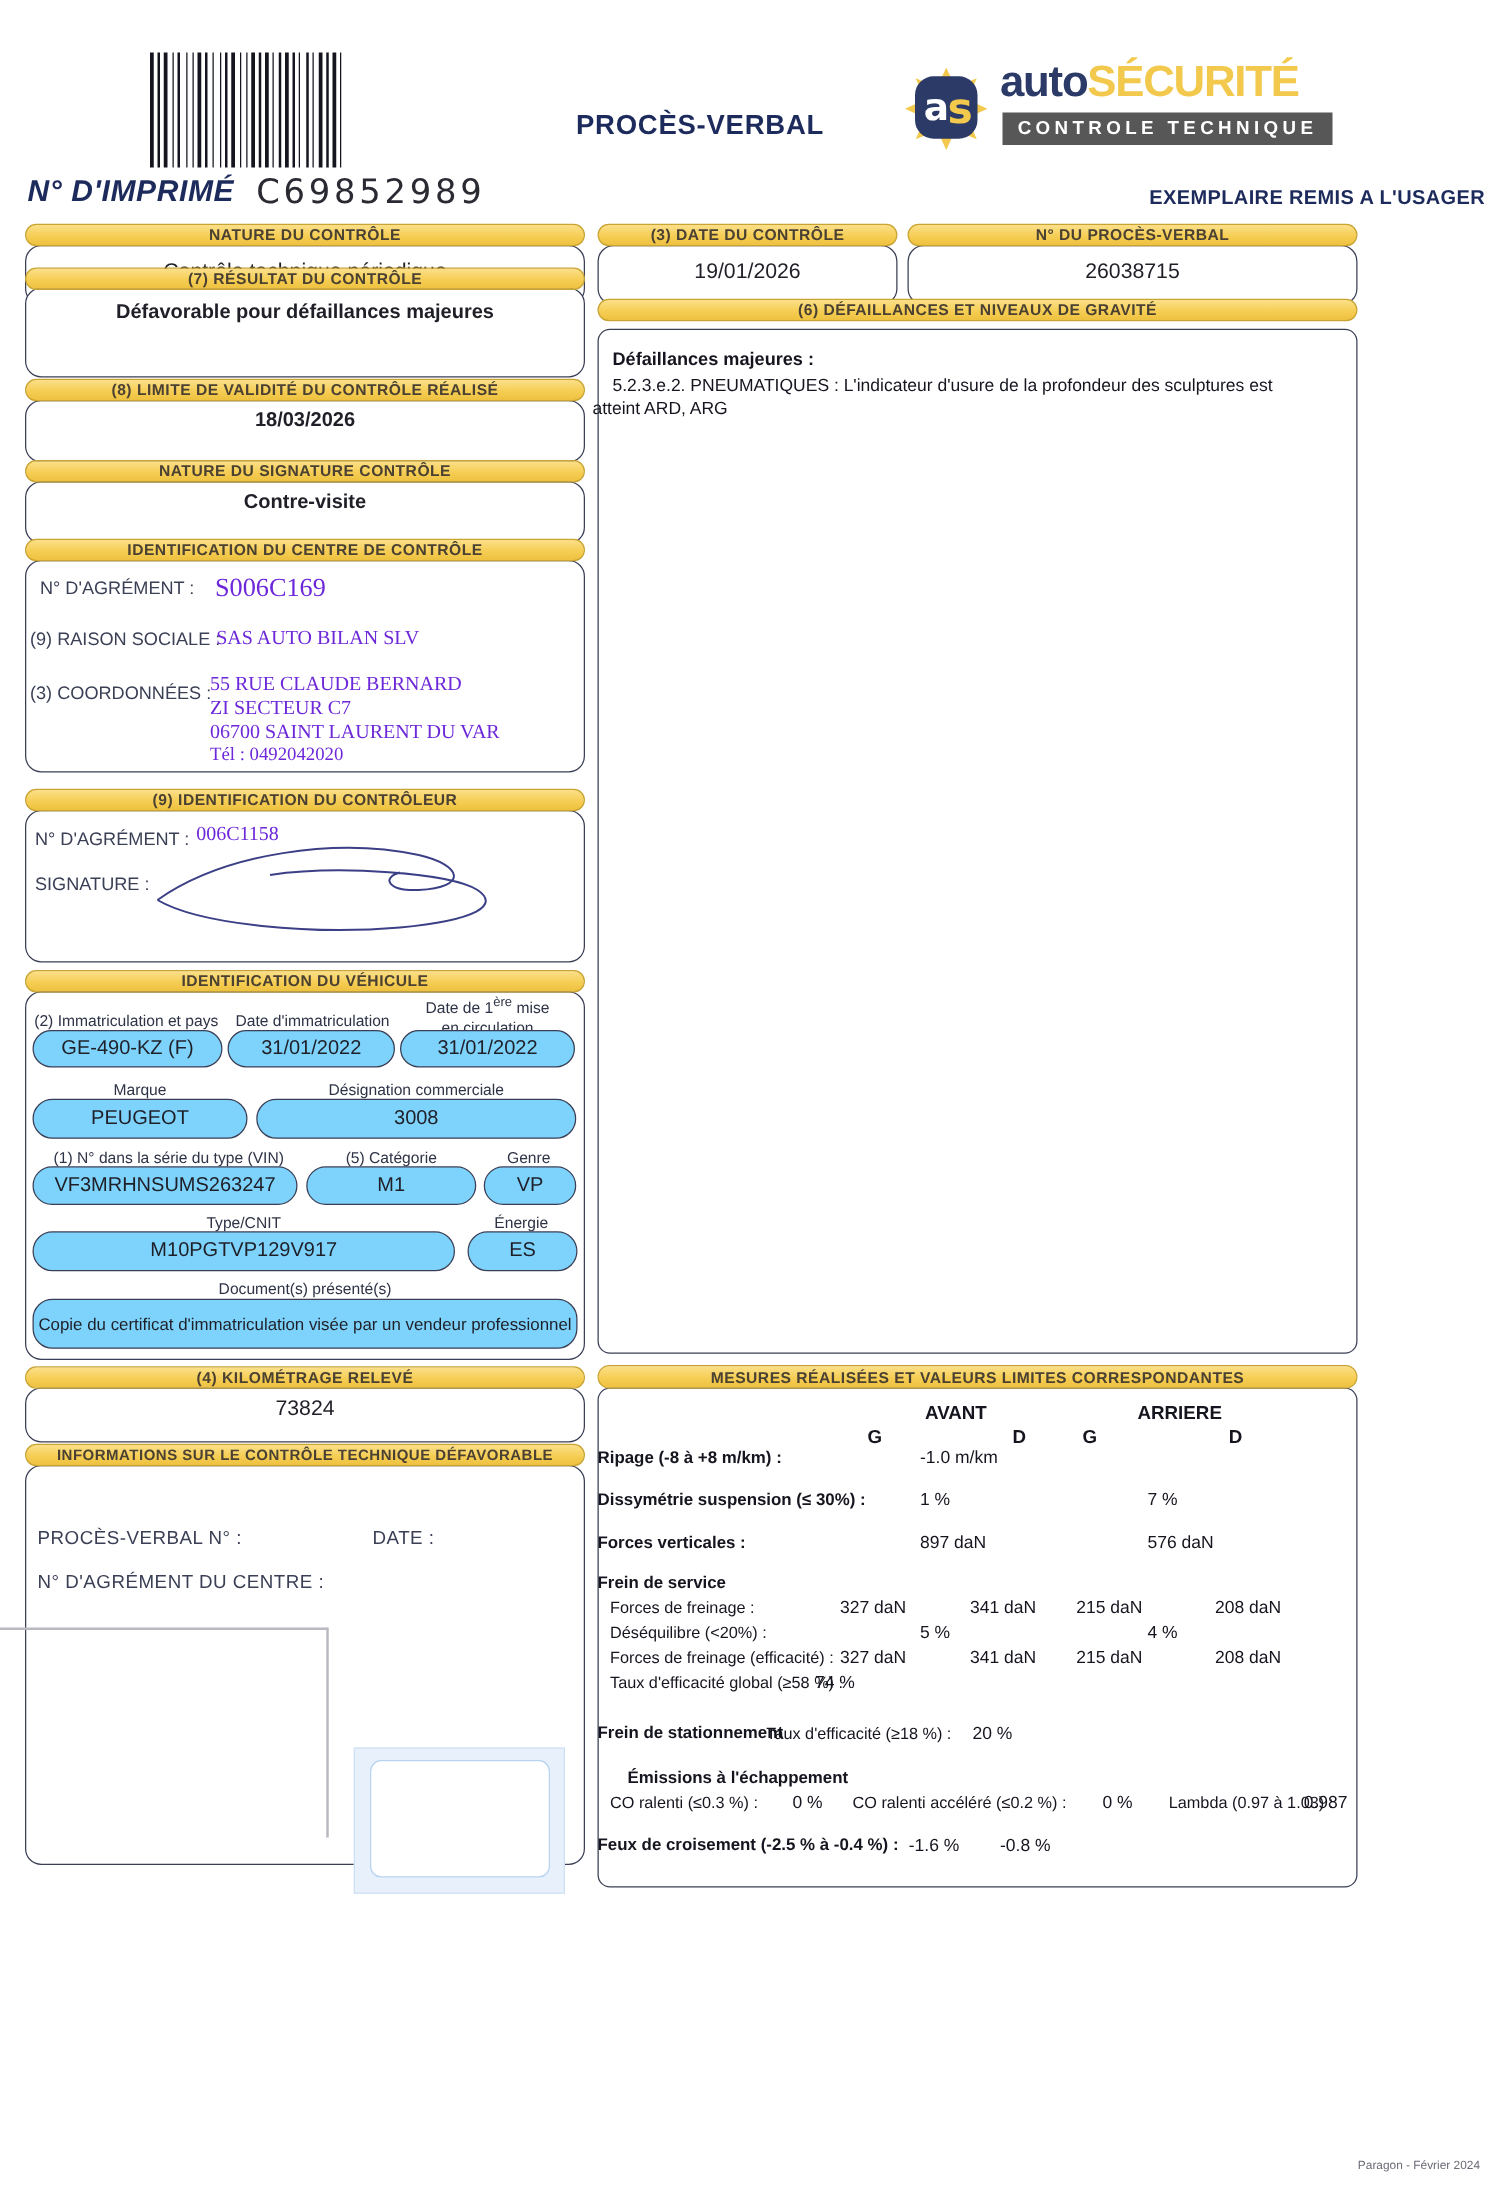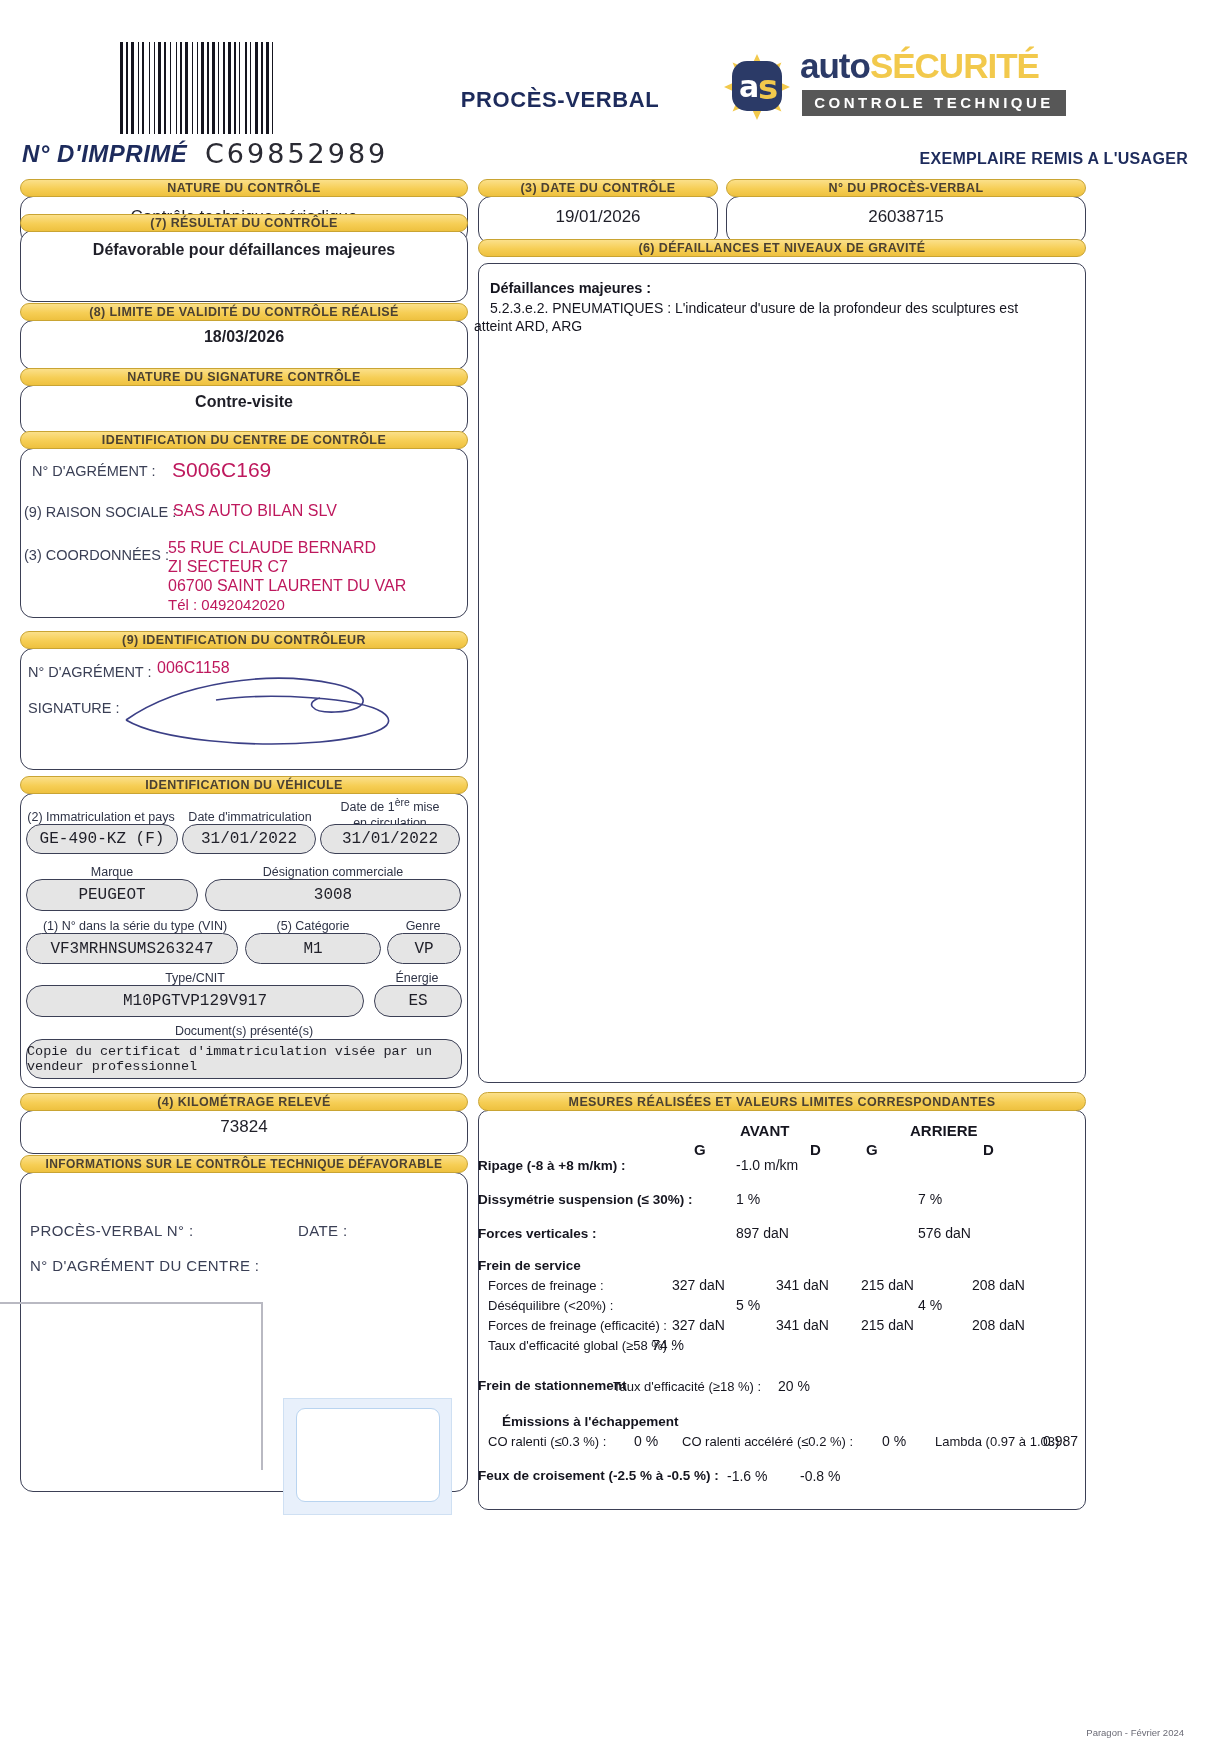"S006C169" .val { color: #be185d -> #6d28d9; font-family: none -> Liberation Serif, serif }
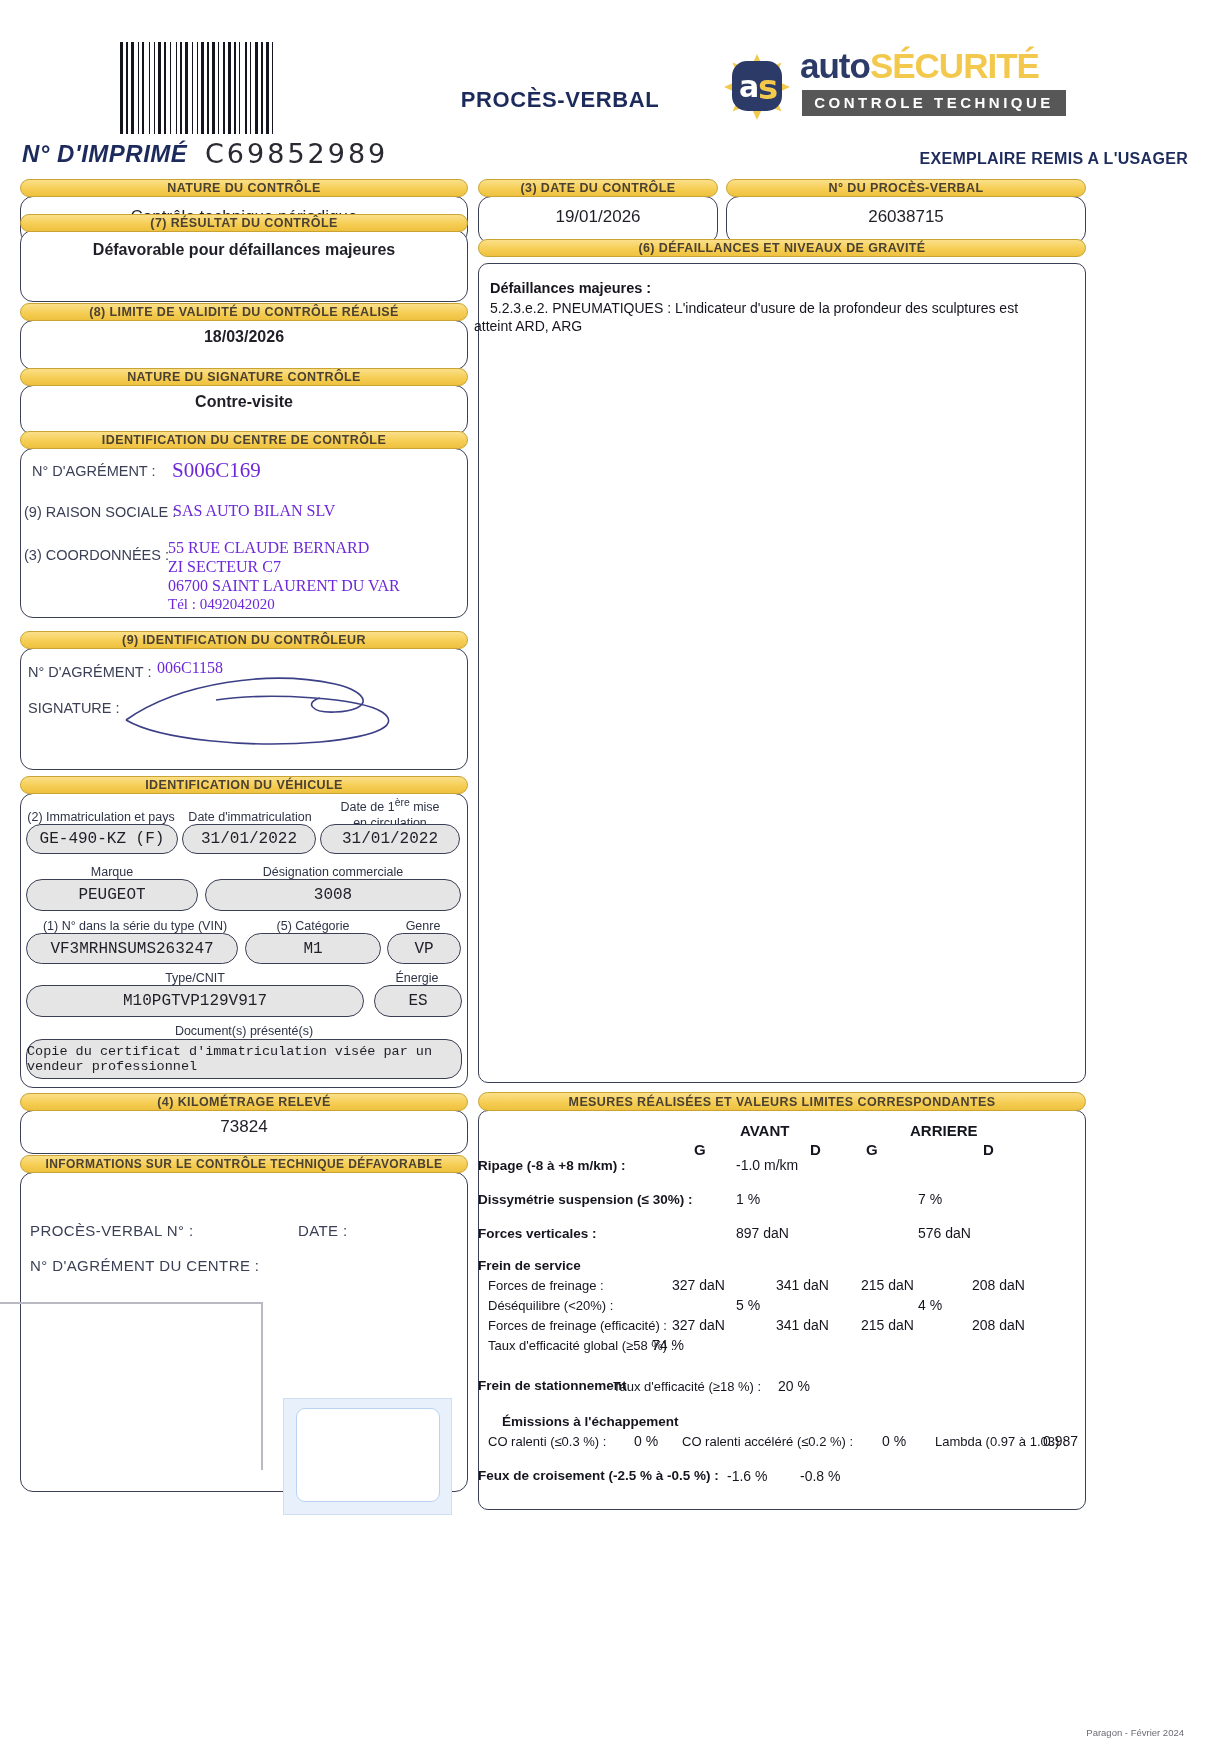"GE-490-KZ (F)" .rbox { background: #e5e5e5 -> #7dd3fc; font-family: Liberation Mono, monospace -> none }
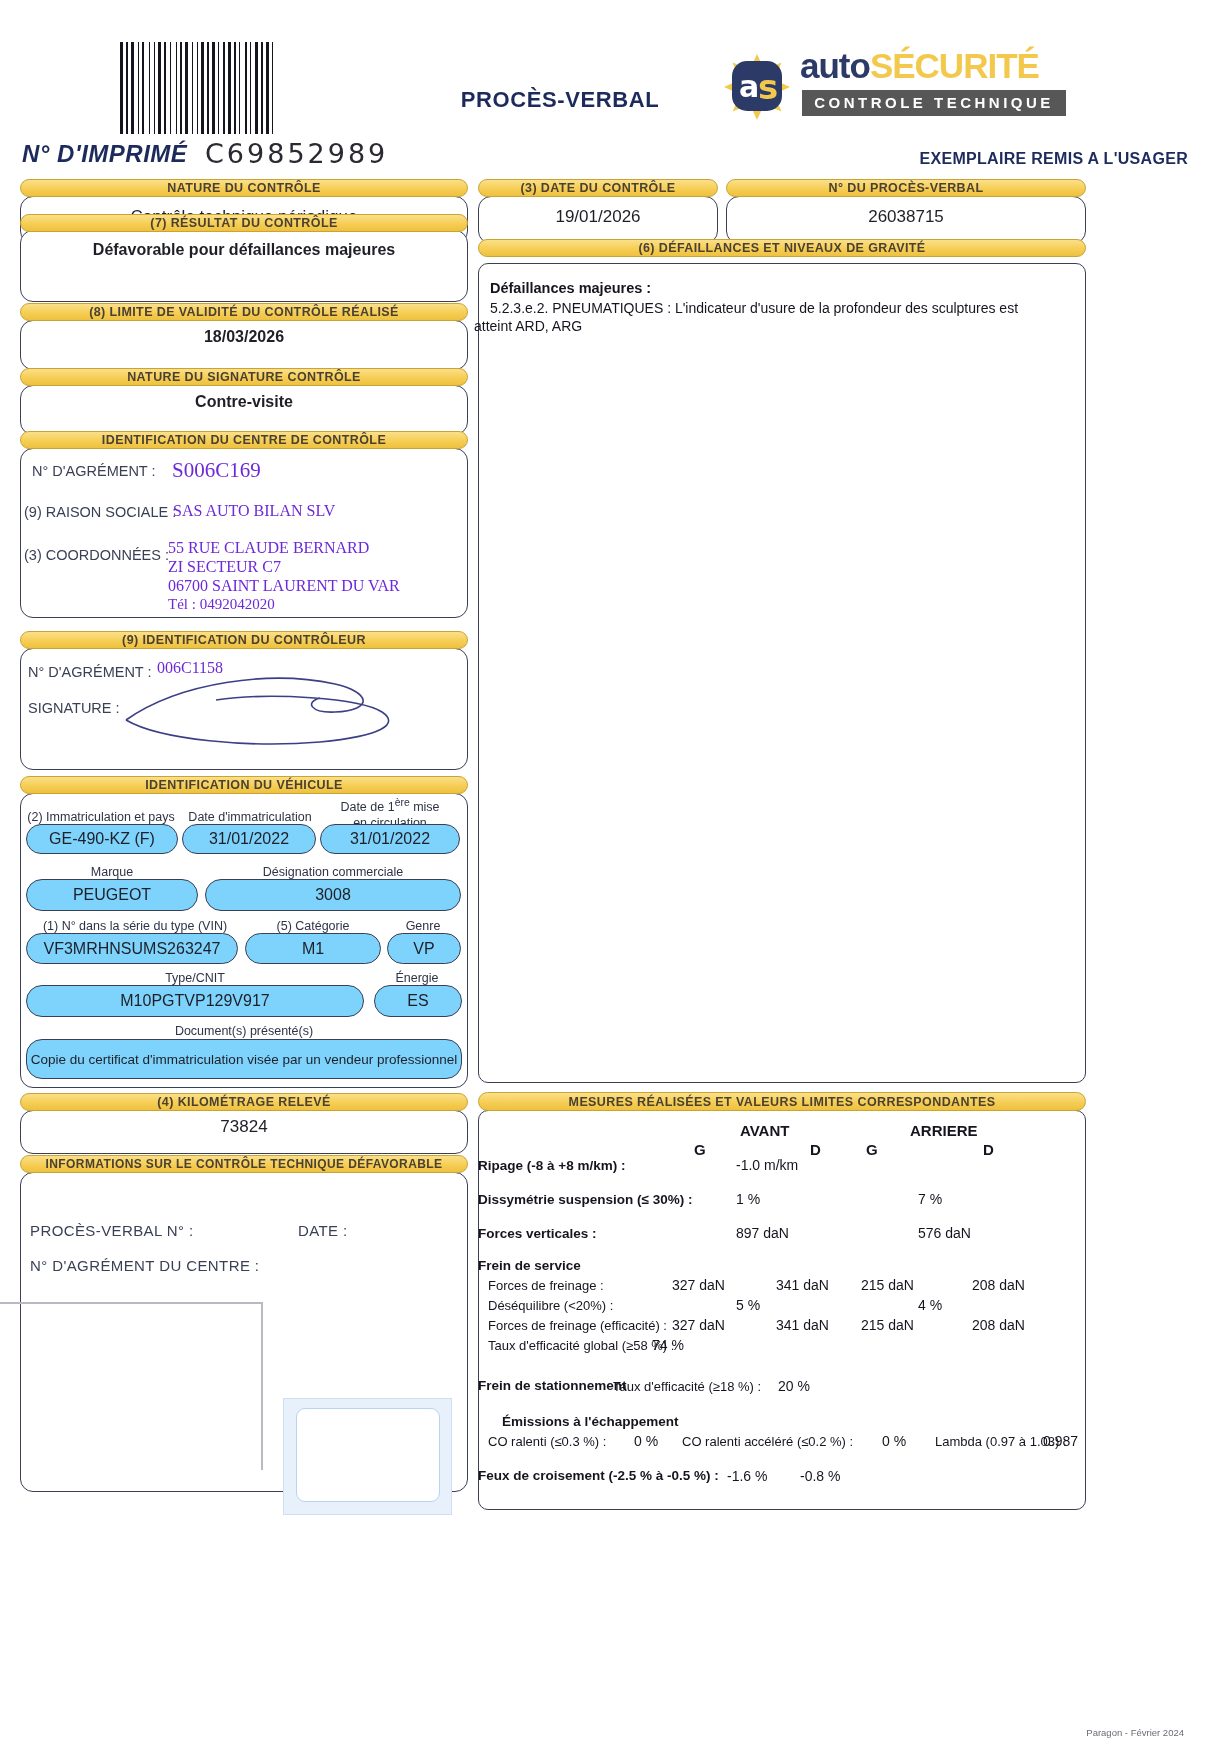"Feux de croisement (-2.5 %" div.m-lbl { text: -0.5 -> -0.4 }
